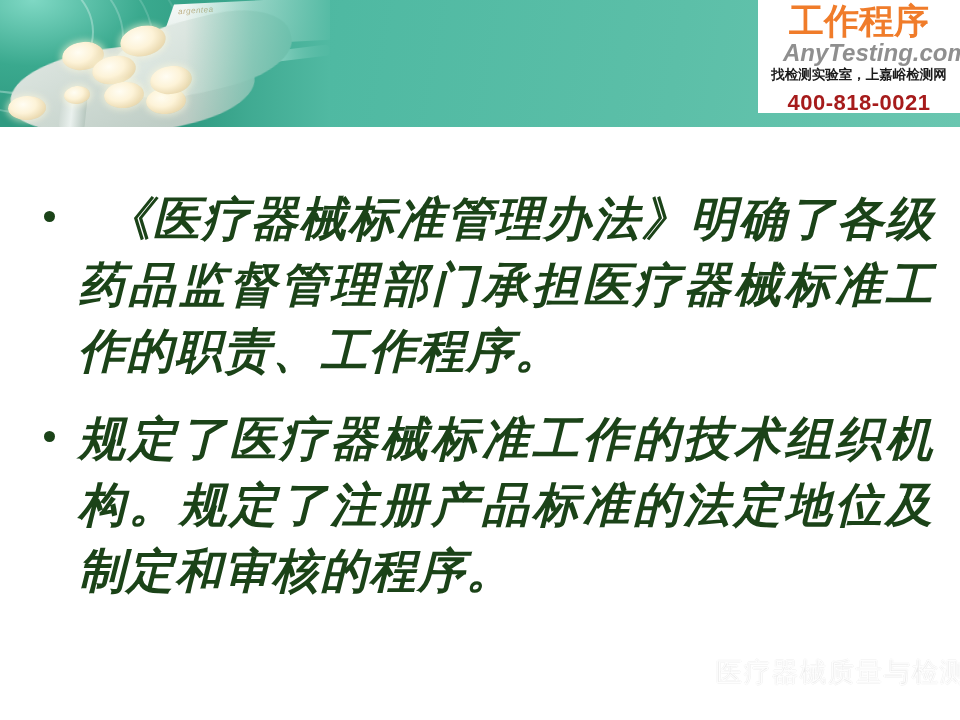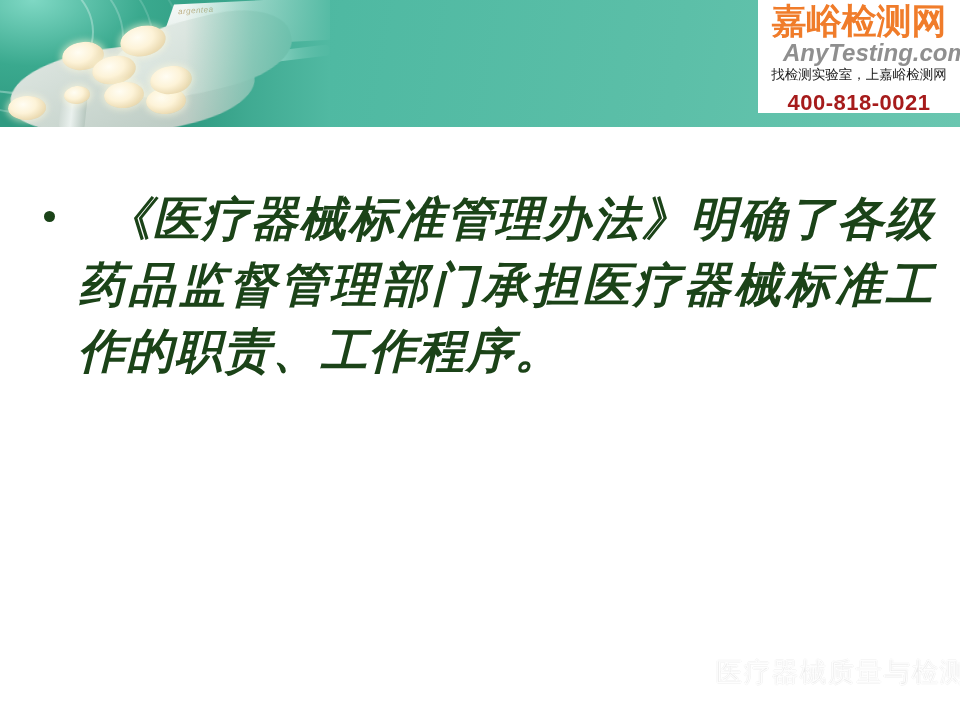"嘉峪检测网" div.logo-cn { text: 嘉峪检测网 -> 工作程序 }
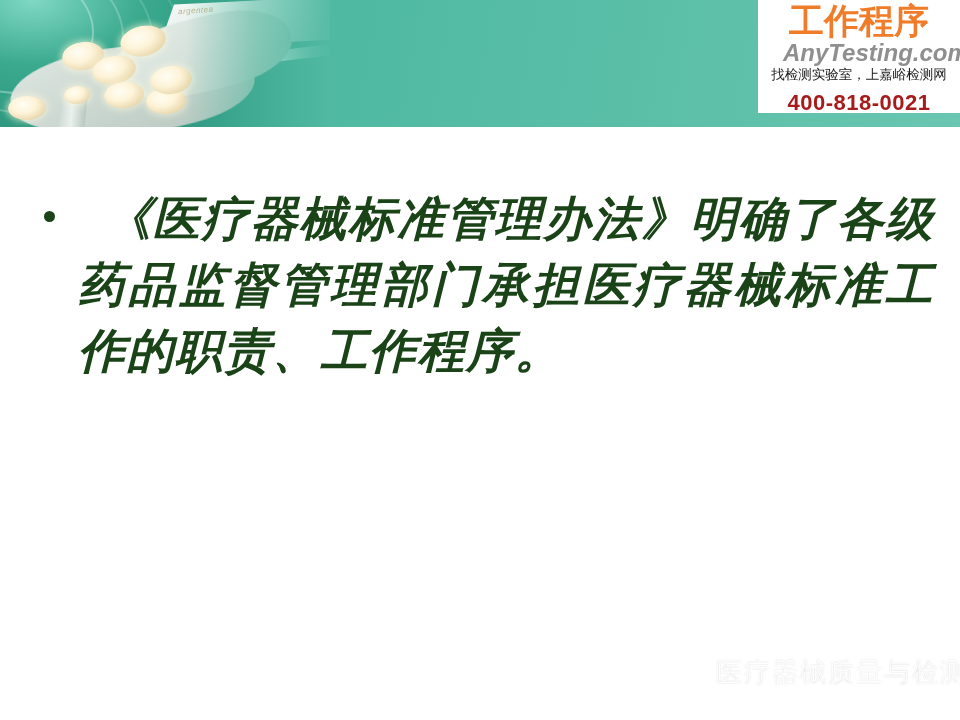"找检测实验室，上嘉峪检测网" .logo-tag { font-weight: normal -> bold }
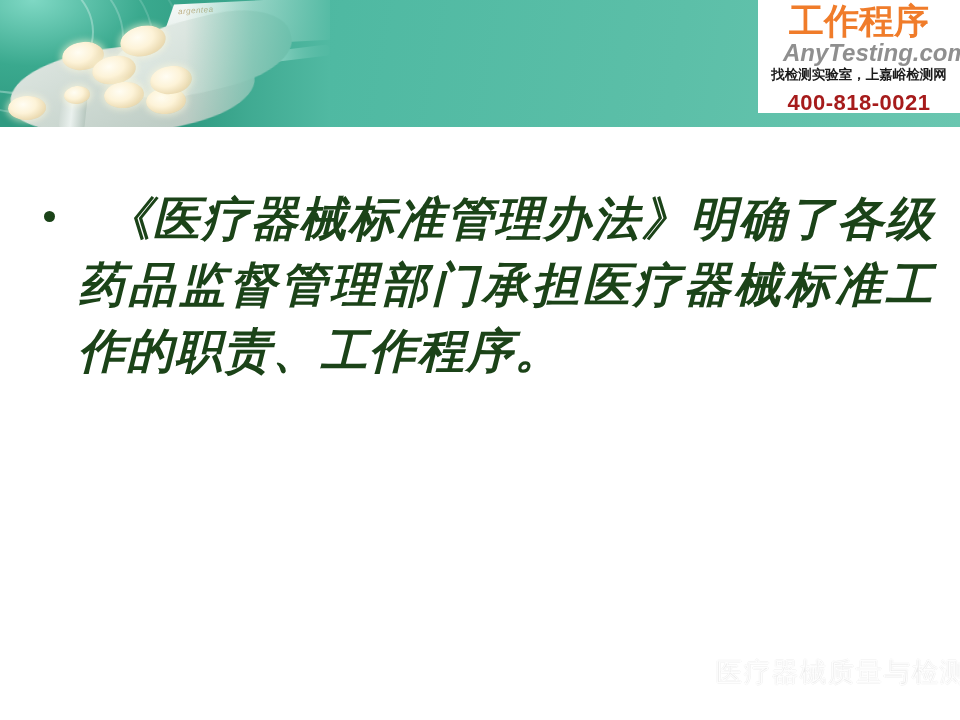"规定了医疗器械标准工作的技术组织机构。规定了注册产品标准的法定地位及制定和审核的" div.bullet-item { html: none -> <div> <div><i></i></div> <div>规定了医疗器械标准工作的技术组织机构。规定了注册产品标准的法定地位及制定和审核的程序。</div> </div> }
